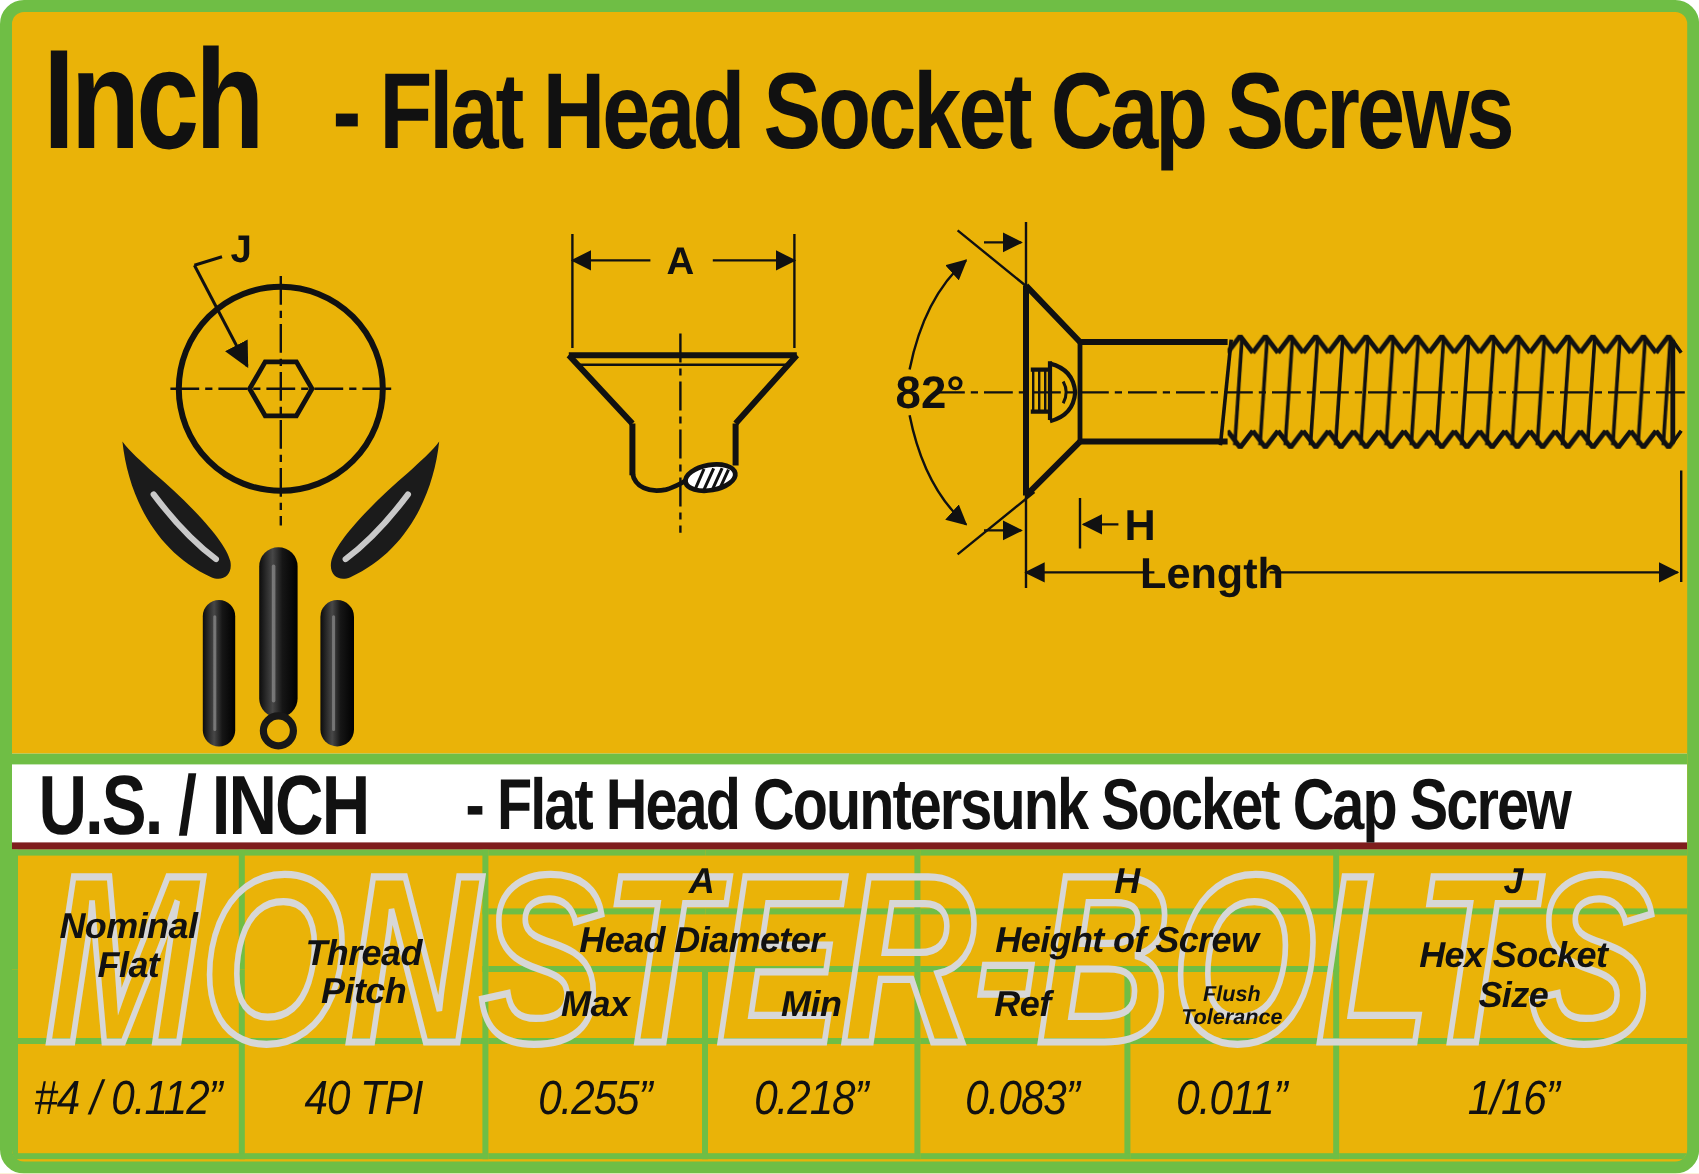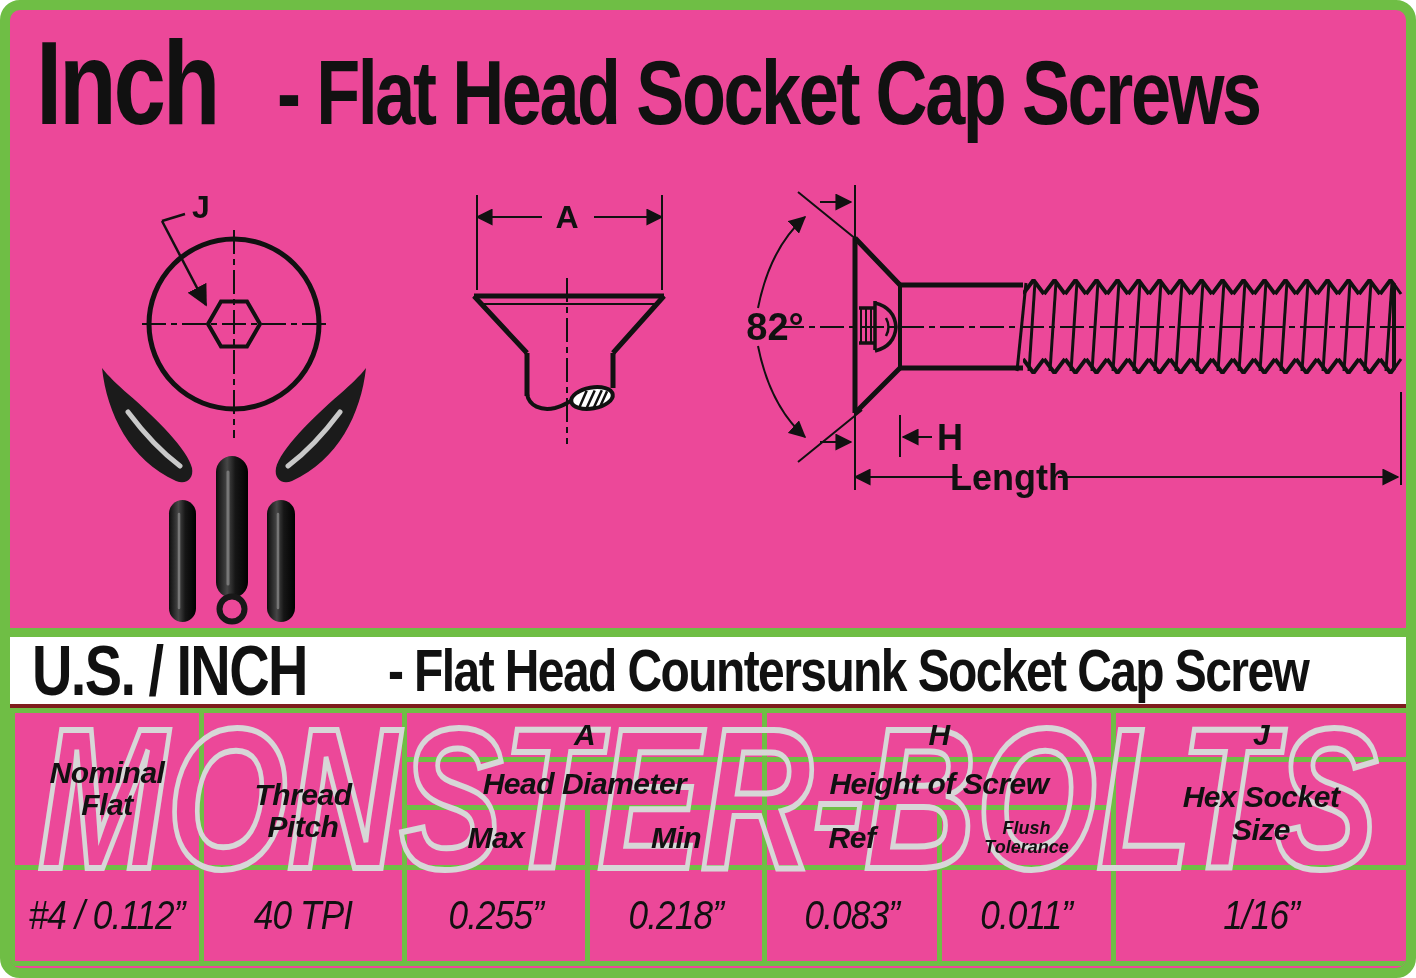"Inch" .sheet { background: #ec4899 -> #eab308 }
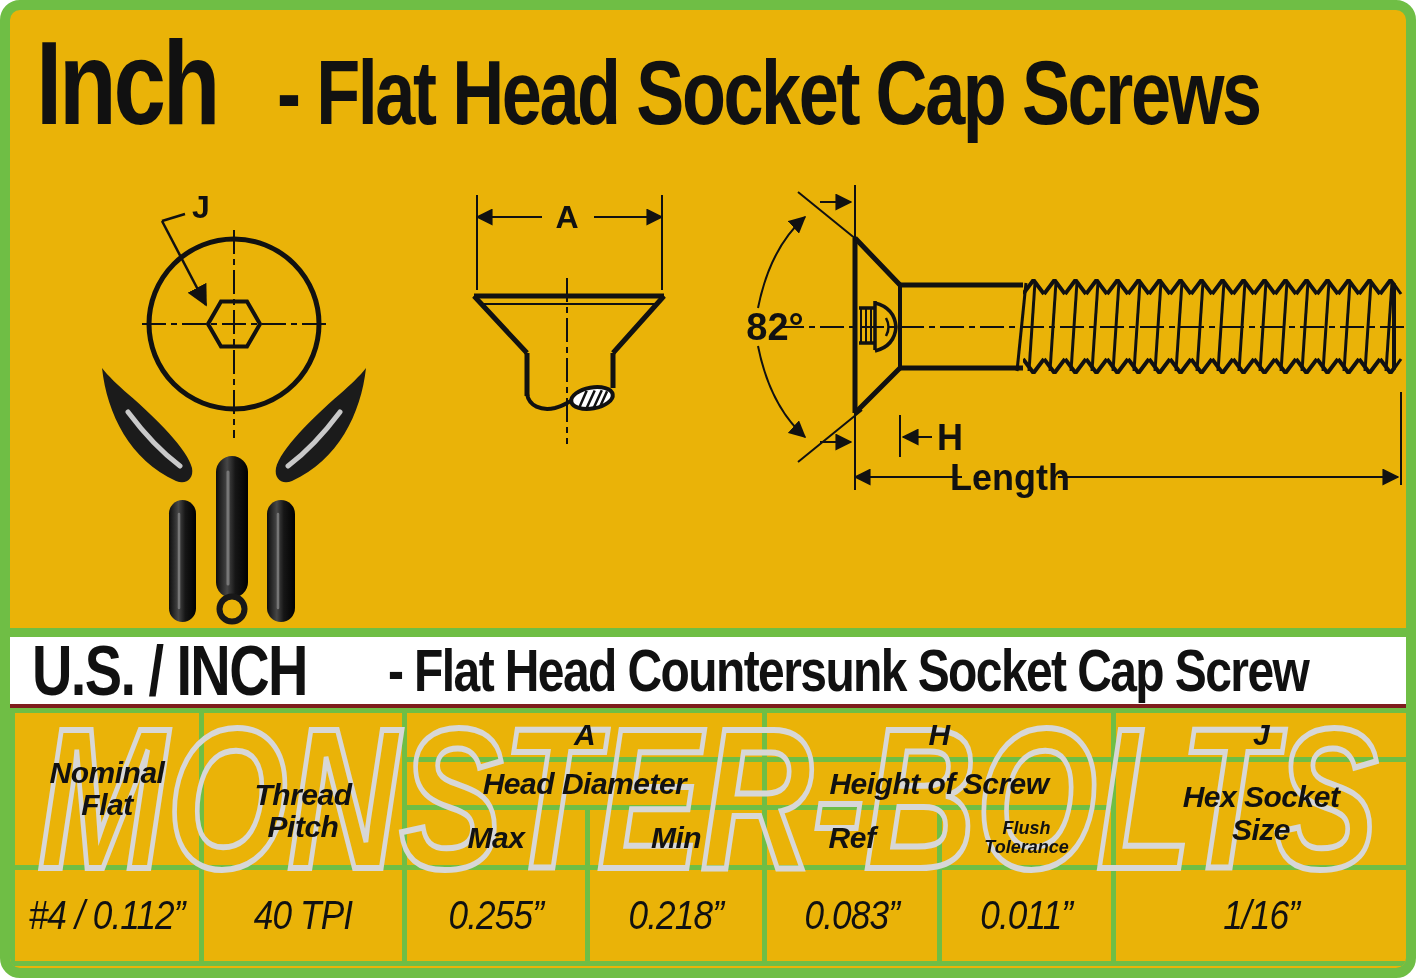"U.S. / INCH" .subtitle-band { align-items: center -> flex-end; border-bottom: 4px solid #7f1d1d -> 6px solid #7f1d1d }
